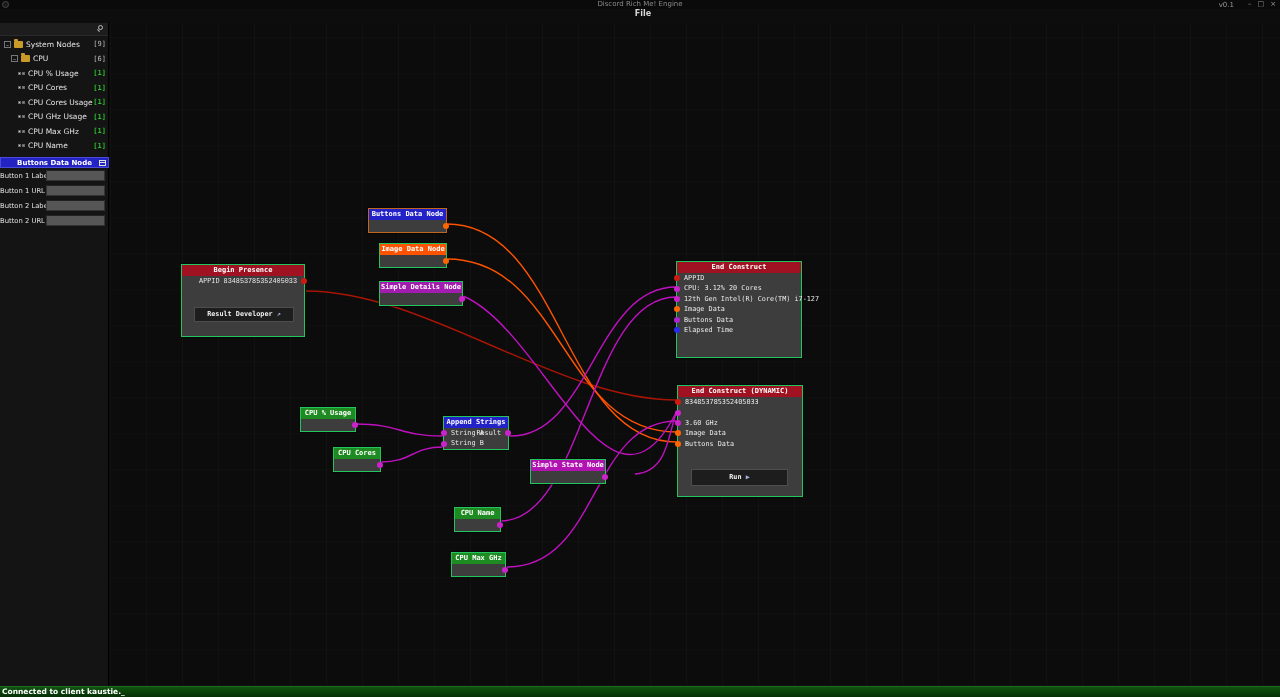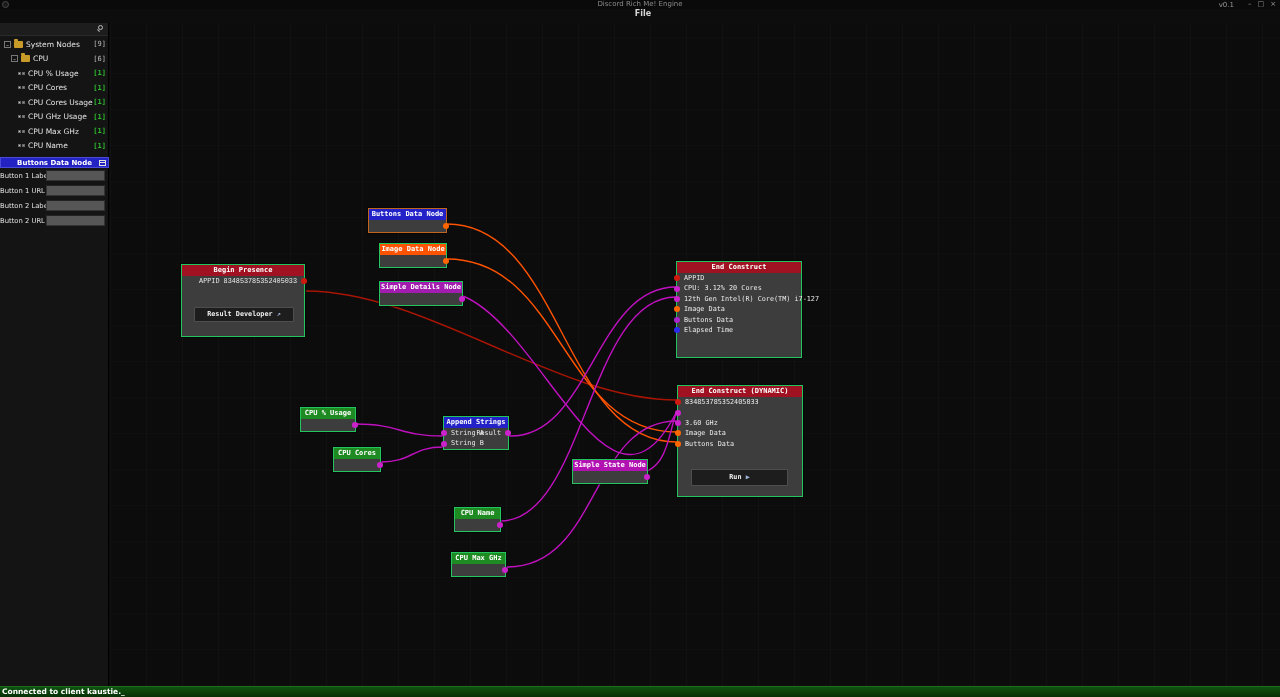"Simple State Node" div.node { left: 572px -> 530px }
